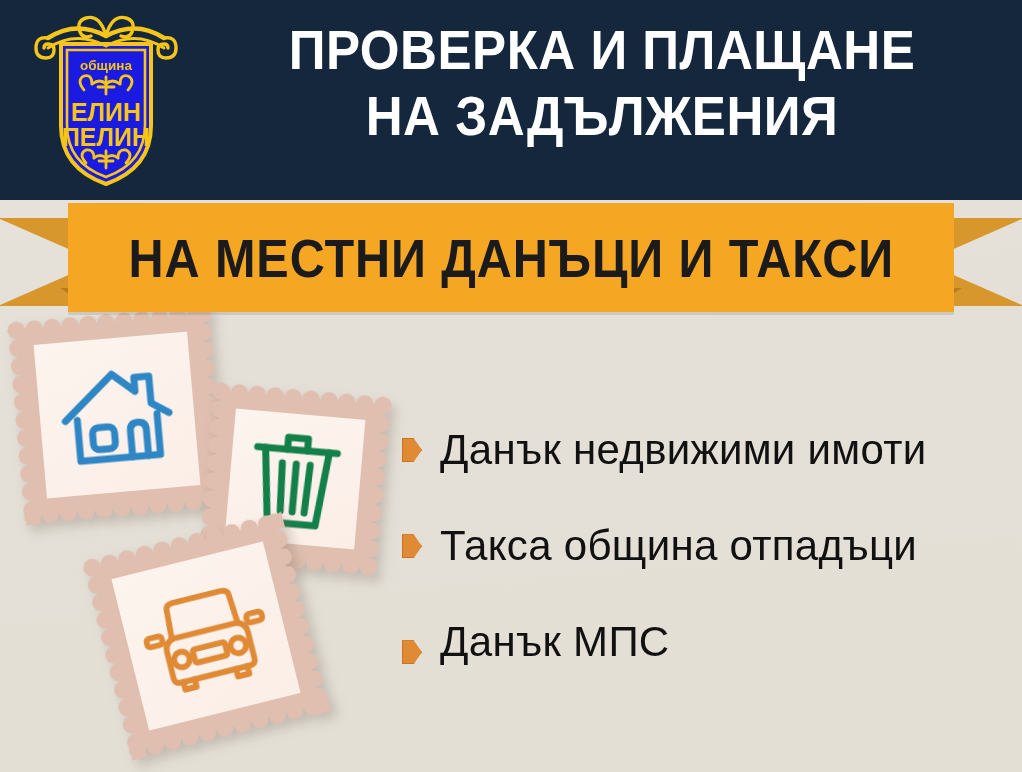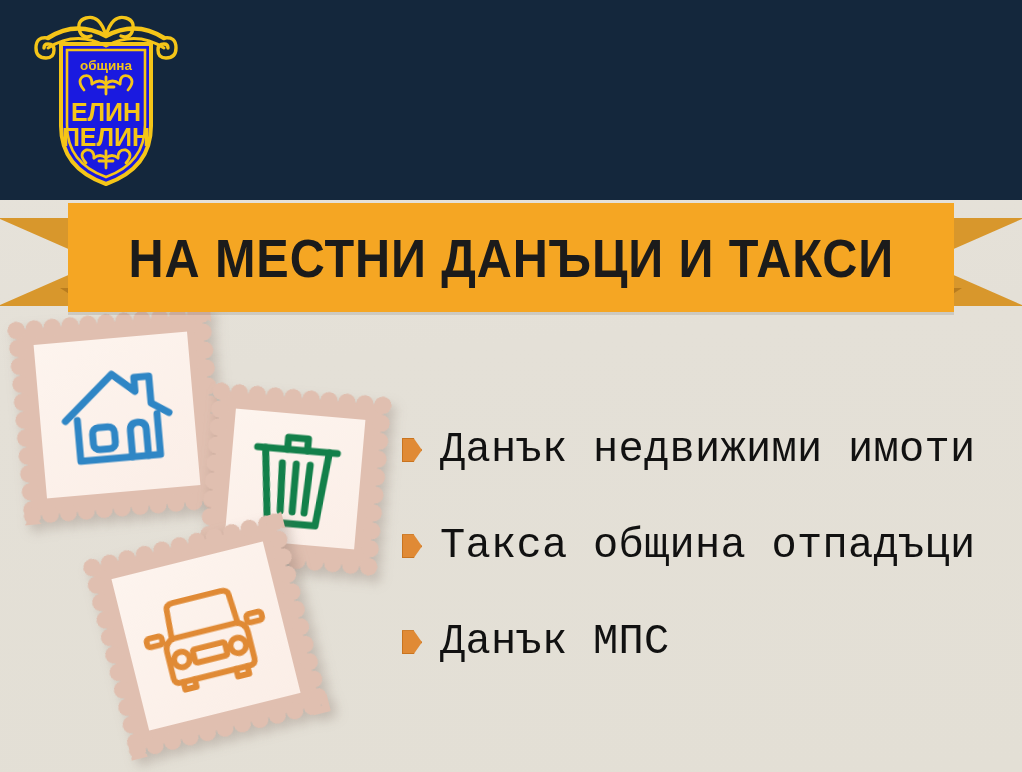"ПРОВЕРКА И ПЛАЩАНЕ" div.title-wrap { html: none -> <div> <span>ПРОВЕРКА И ПЛАЩАНЕ</span> <span>НА ЗАДЪЛЖЕНИЯ</span> </div> }
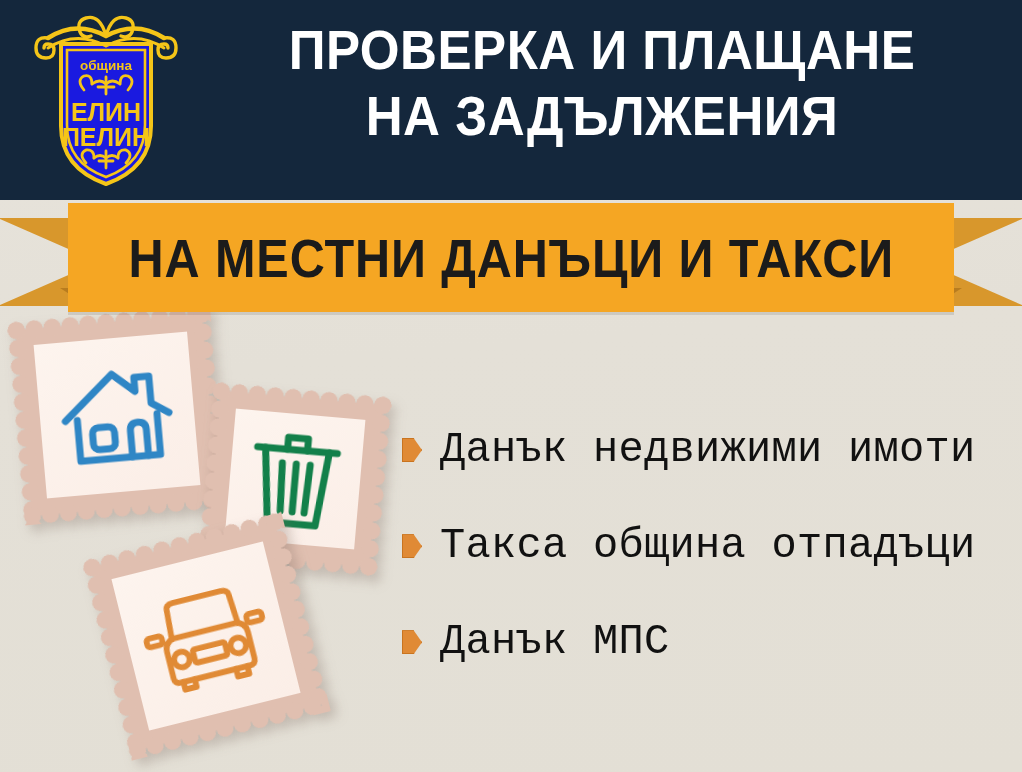"Данък недвижими имоти" .bullet-label { font-family: Liberation Mono, monospace -> Liberation Sans, sans-serif }
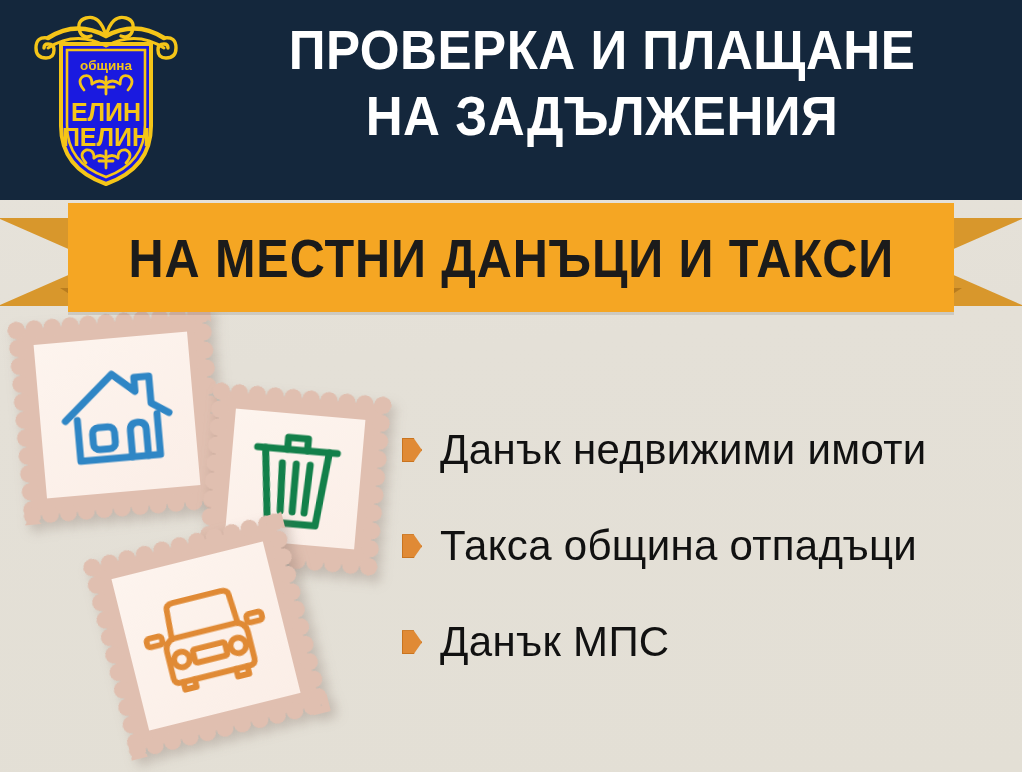"Данък МПС" .bullet-item:last-child { align-items: none -> flex-end }
